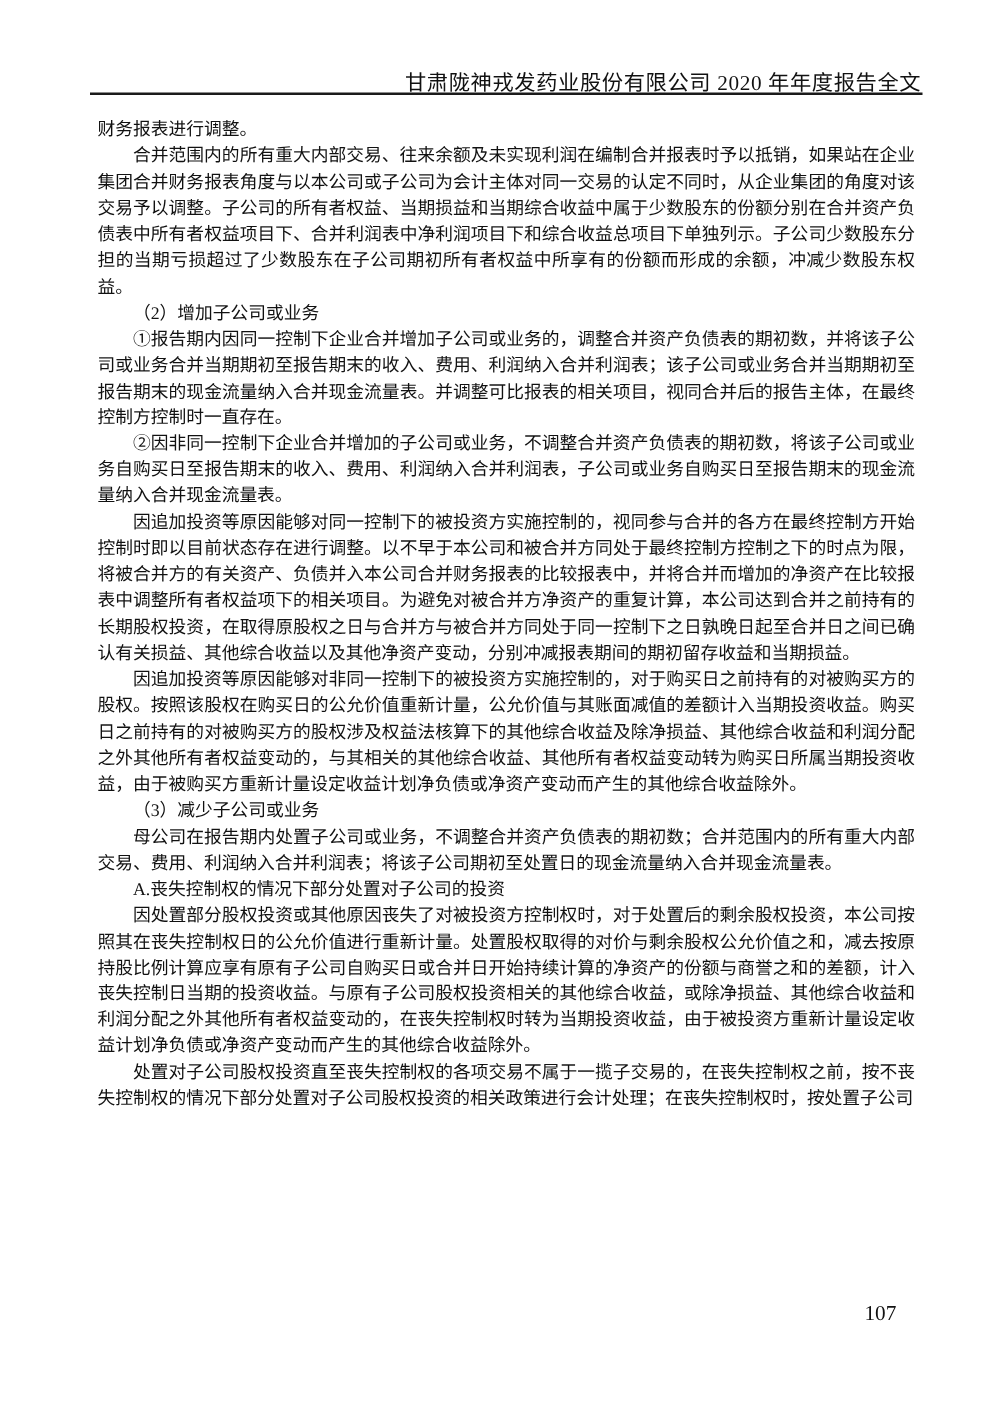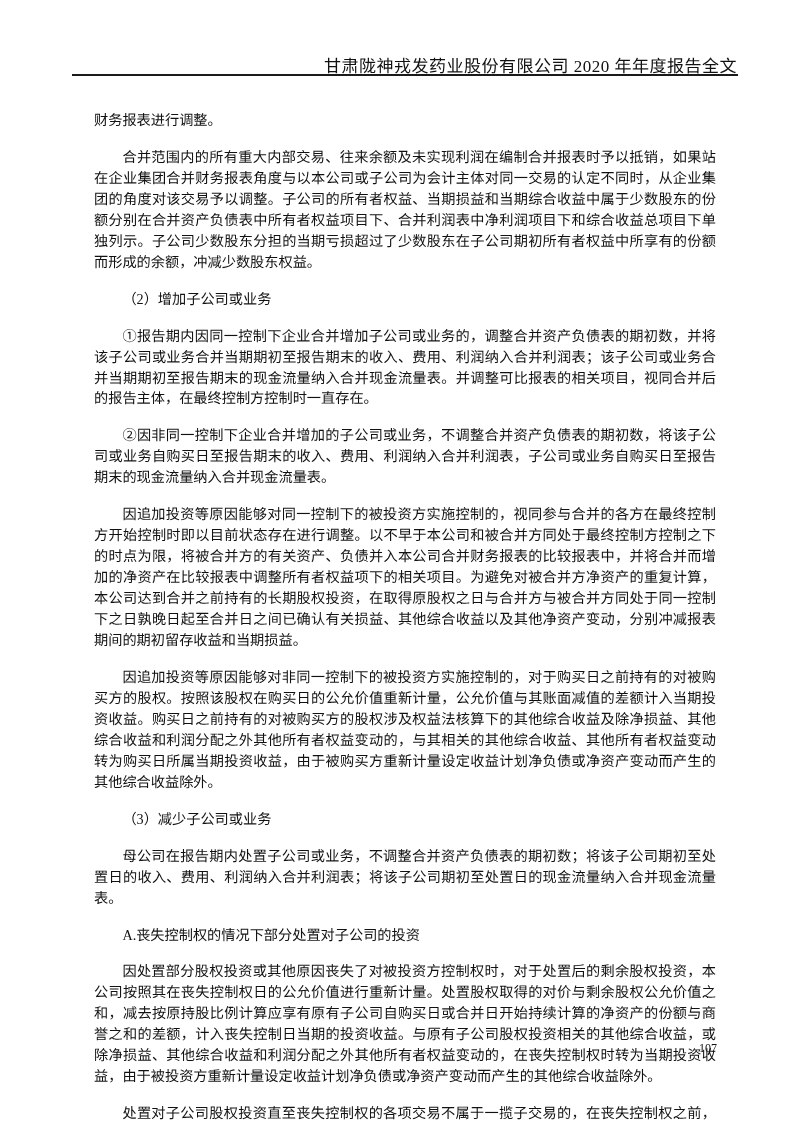"财务报表进行调整。" .content p.para { margin: 16px -> 0 }
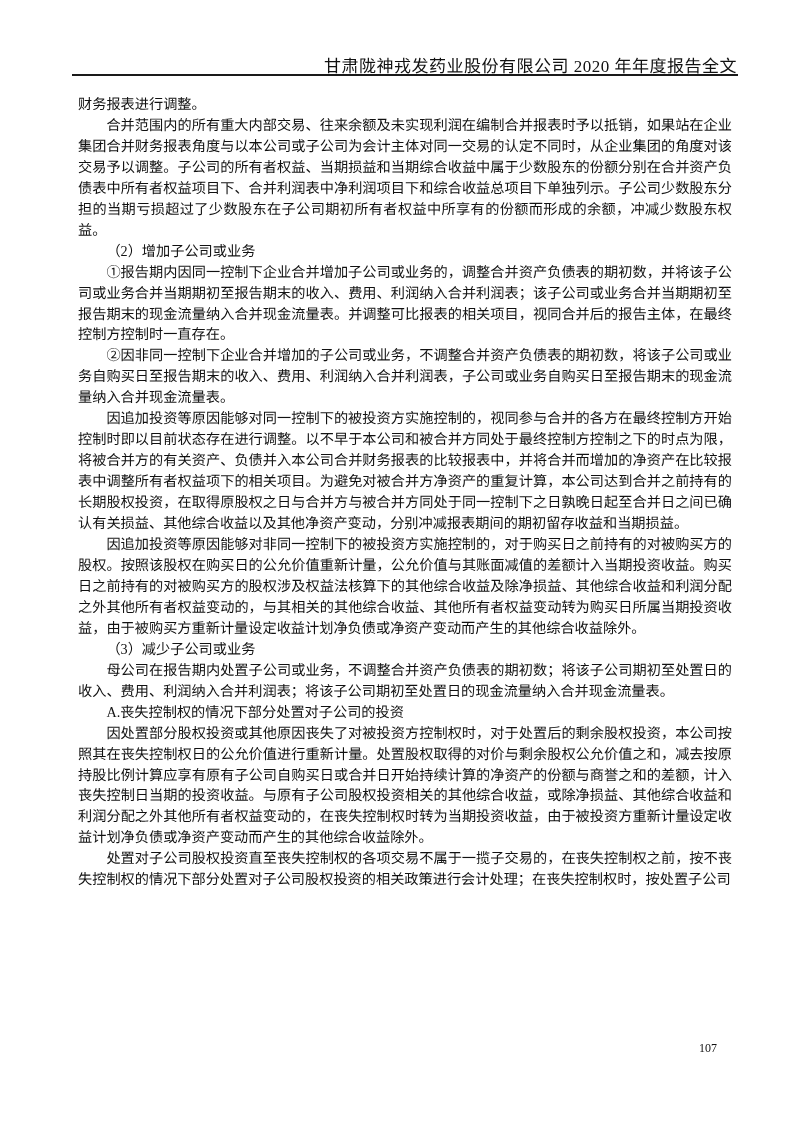"母公司在报告期内处置子公司或业务，不调整合并资产负债表的期初数；将该子公司期初至" p.para { text: 将该子公司期初至处置日的收入 -> 合并范围内的所有重大内部交易 }
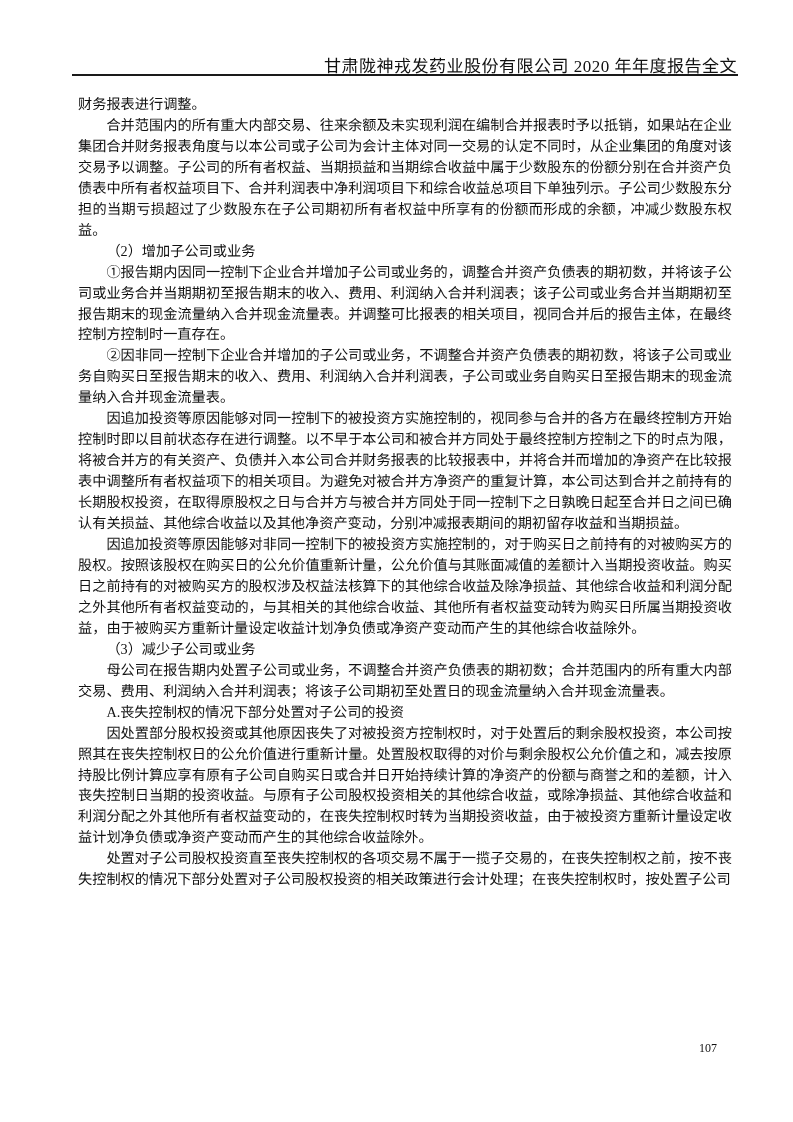"107" .page-number { font-size: 12px -> 17px }
